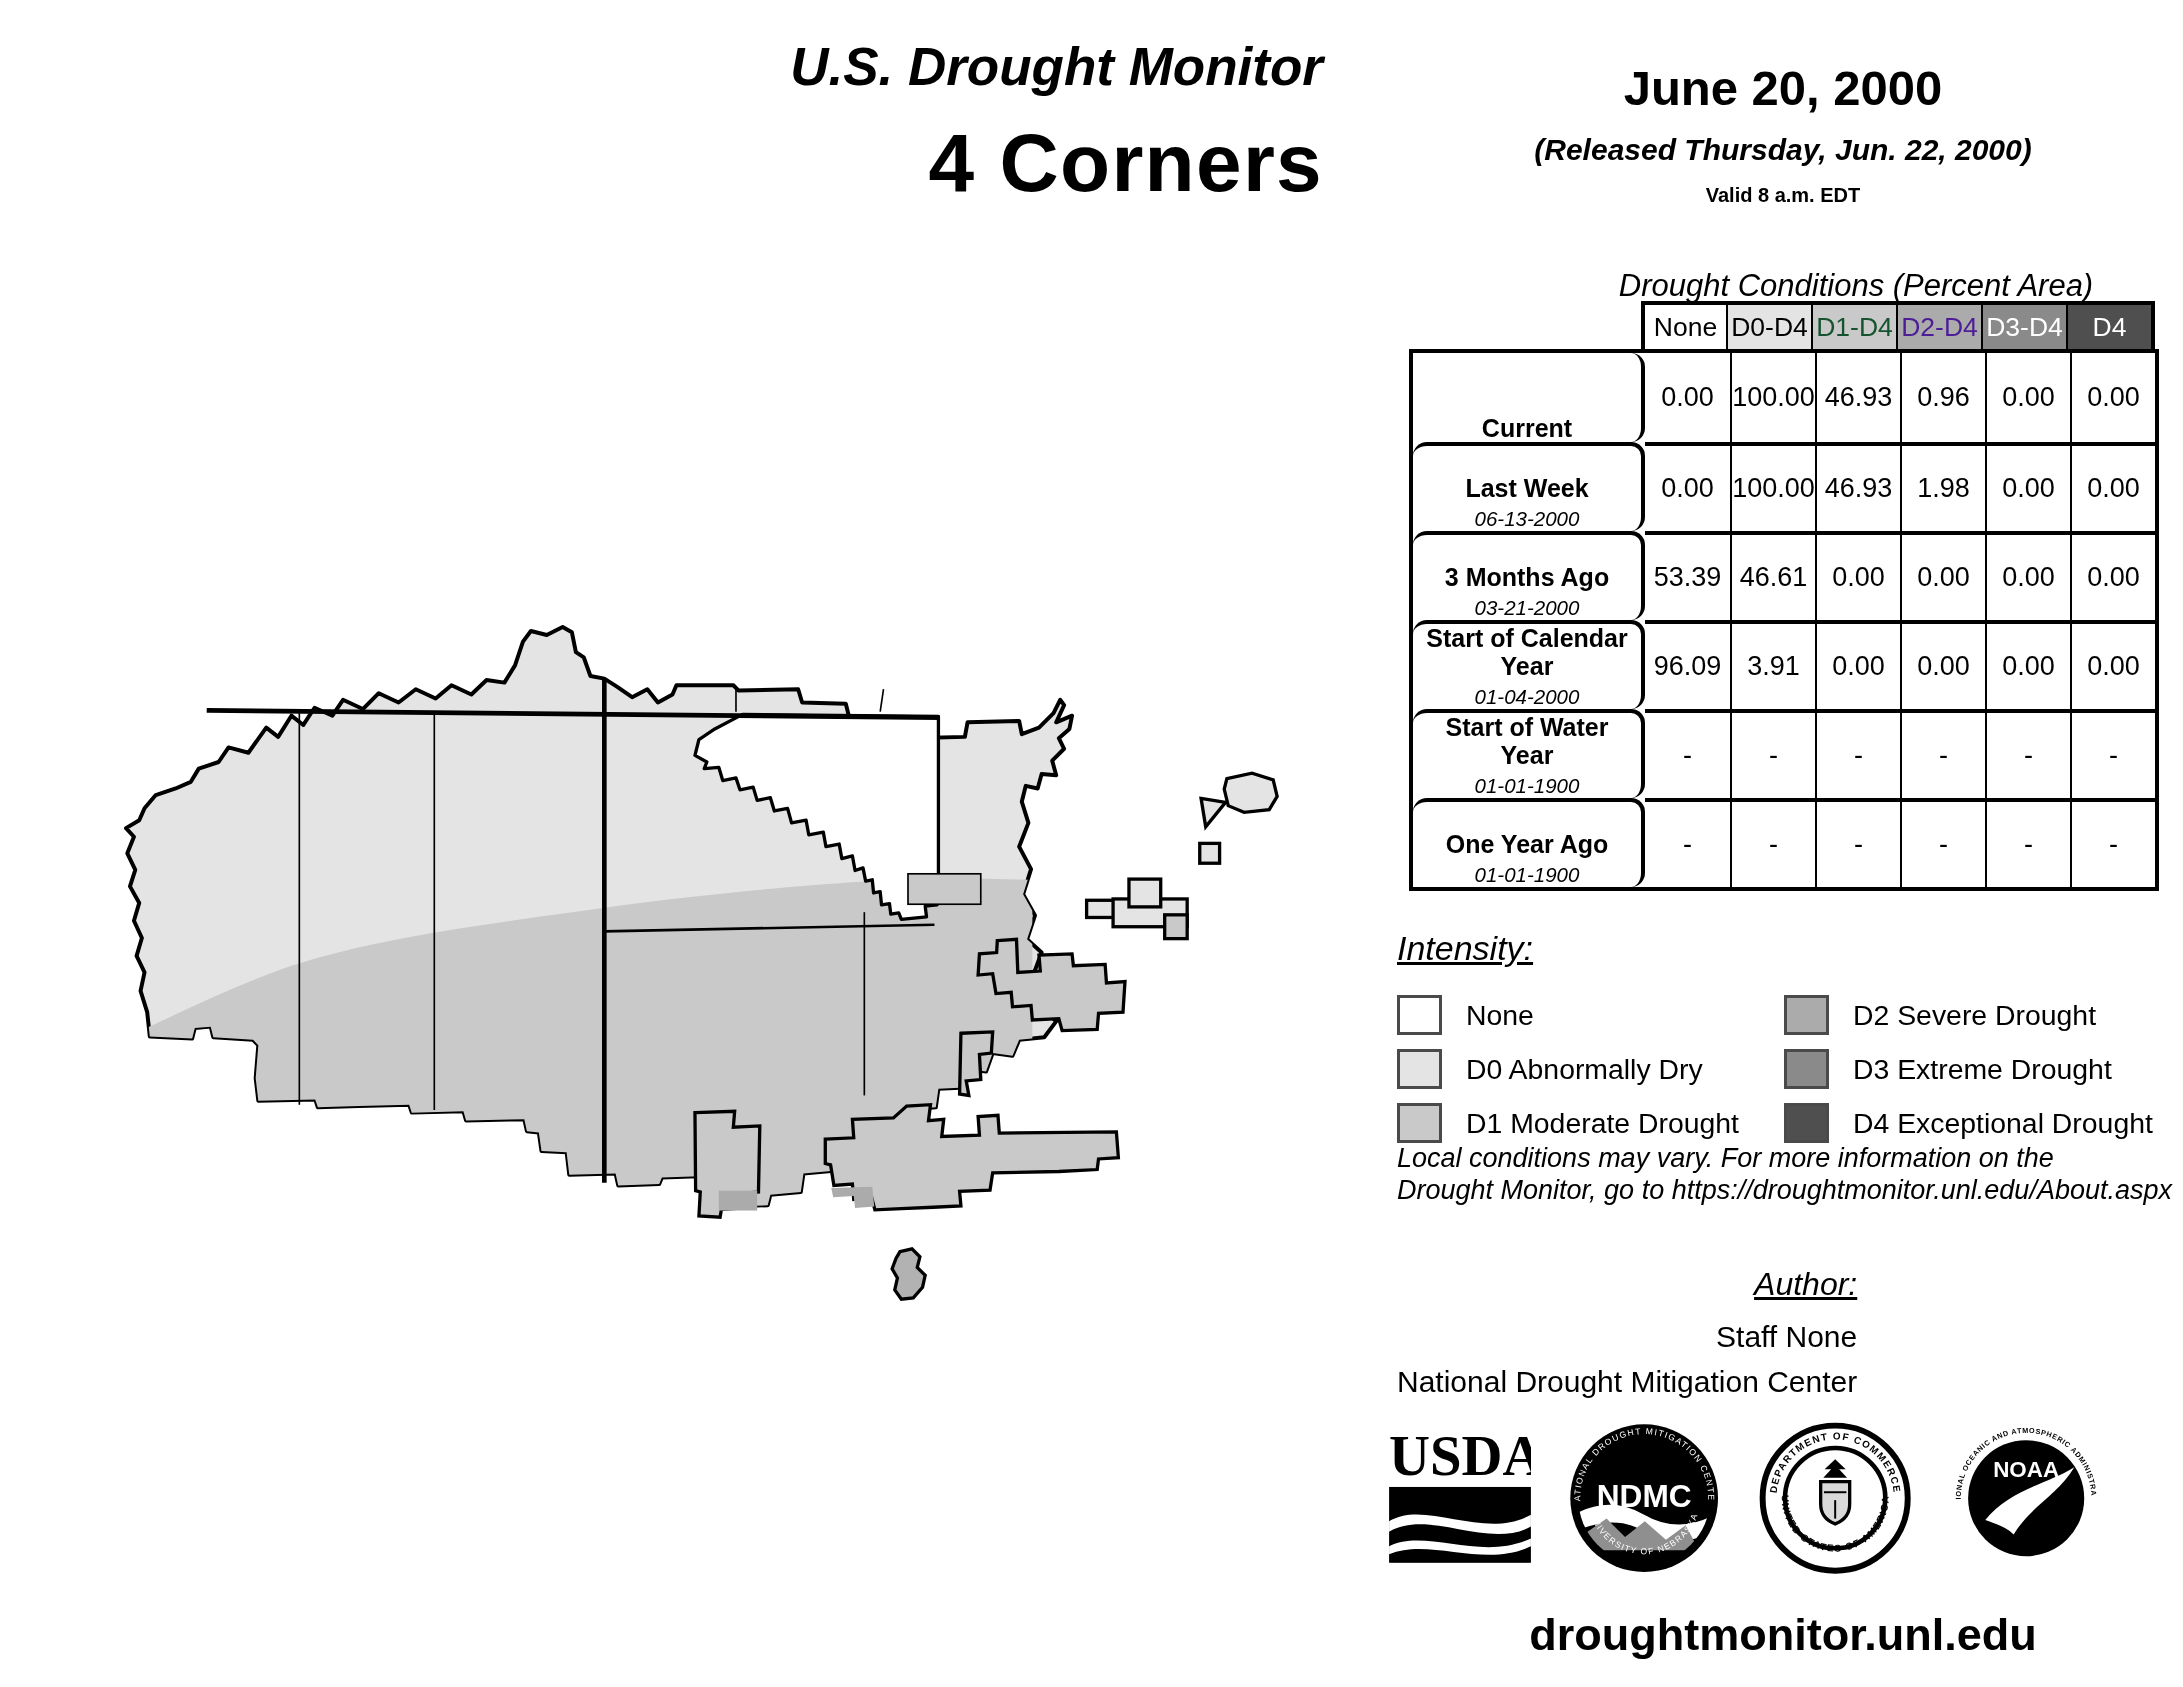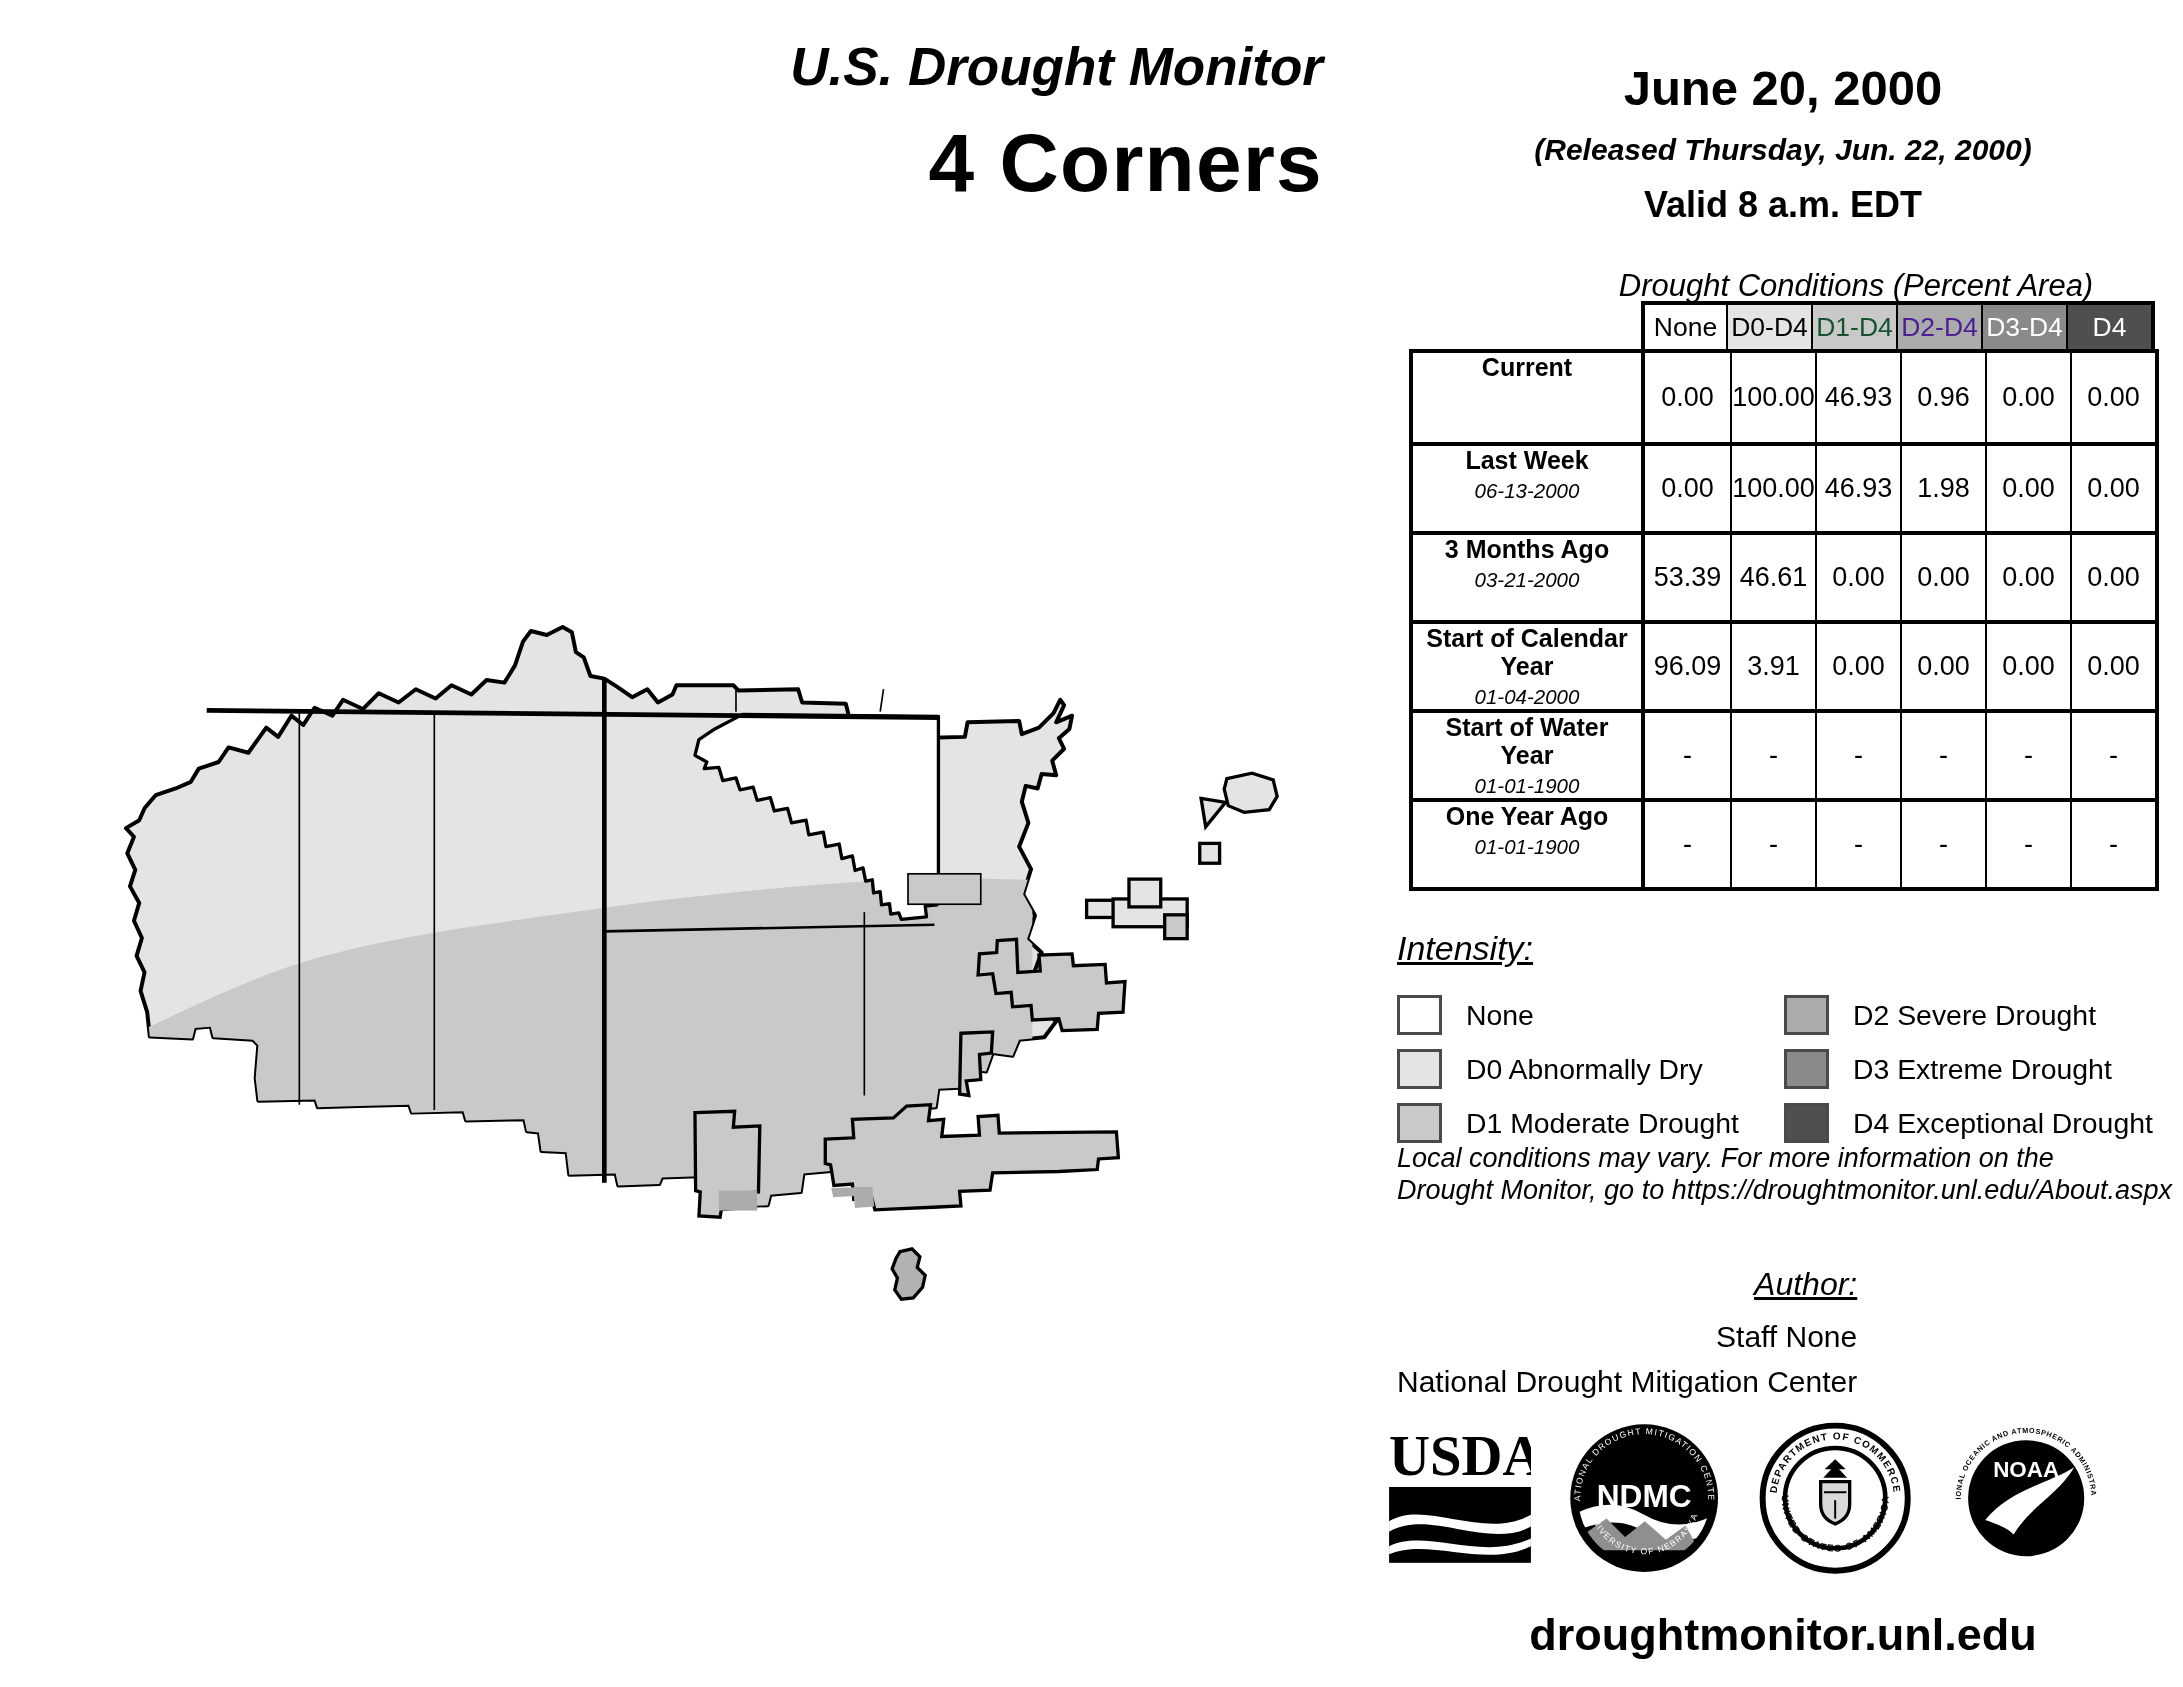"Valid 8 a.m. EDT" #valid { font-size: 36px -> 20px }
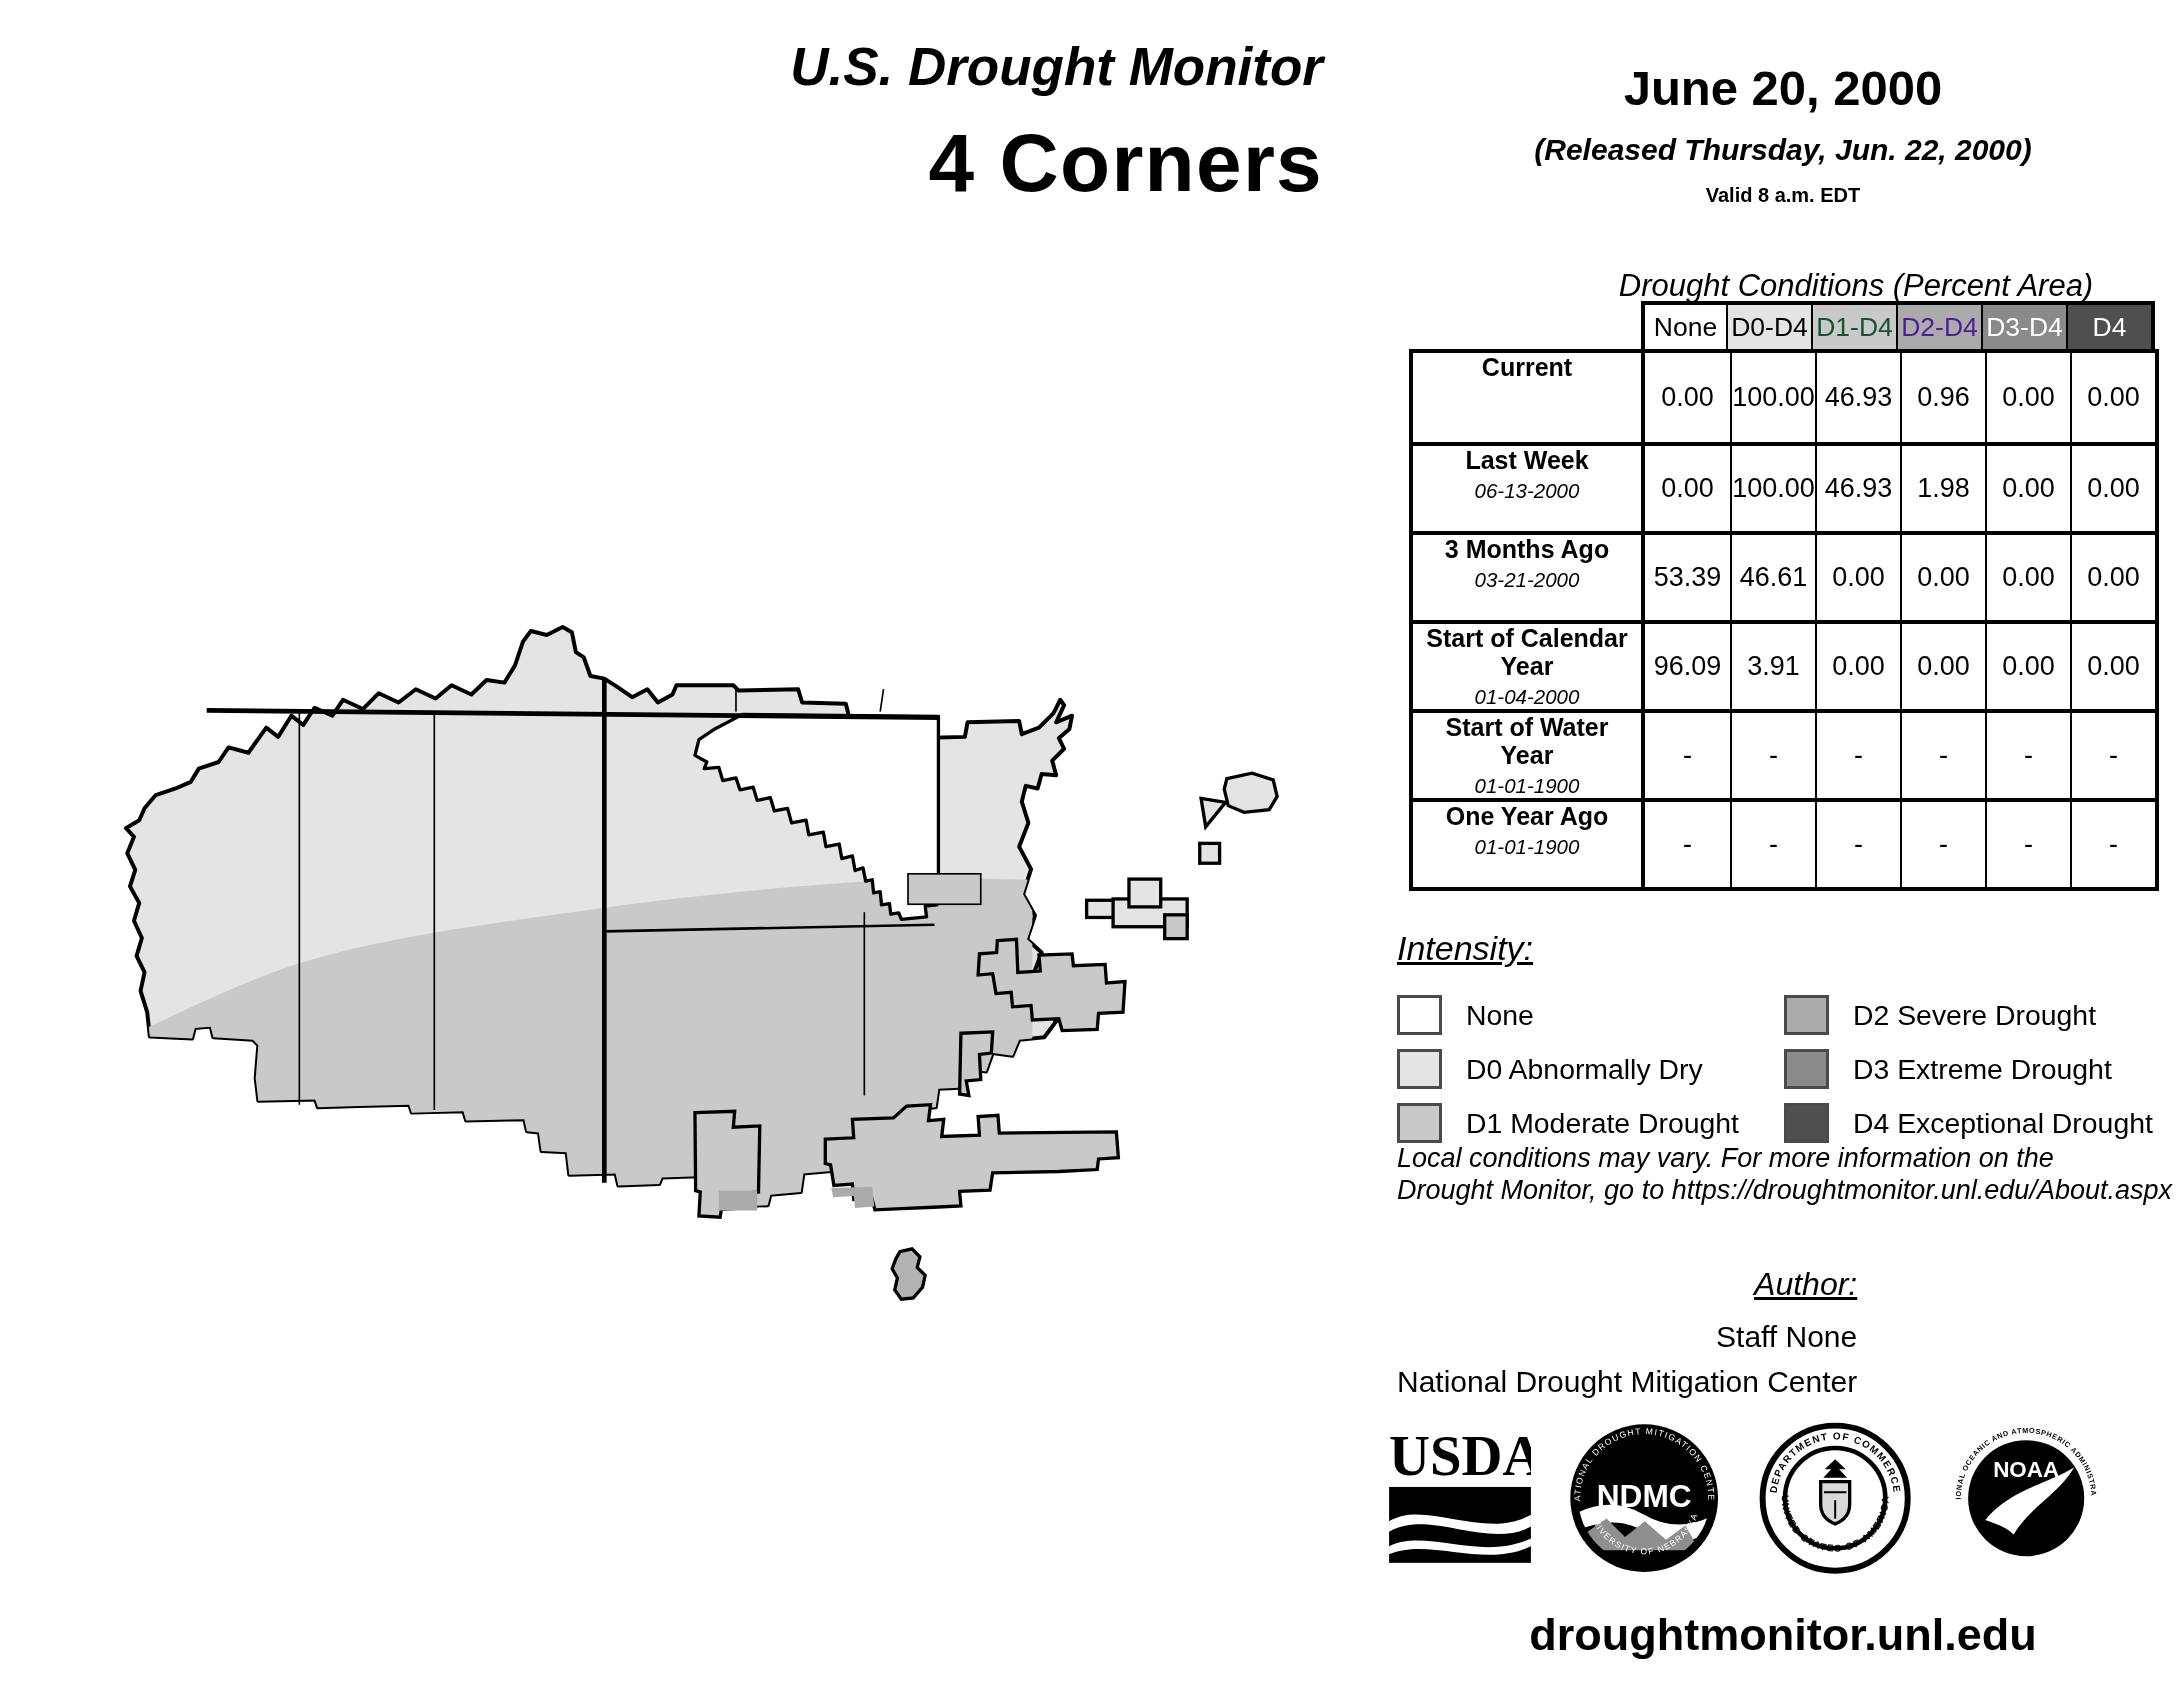"Current" #tbl-body .lbl { border-radius: none -> 14px; justify-content: flex-start -> flex-end }
